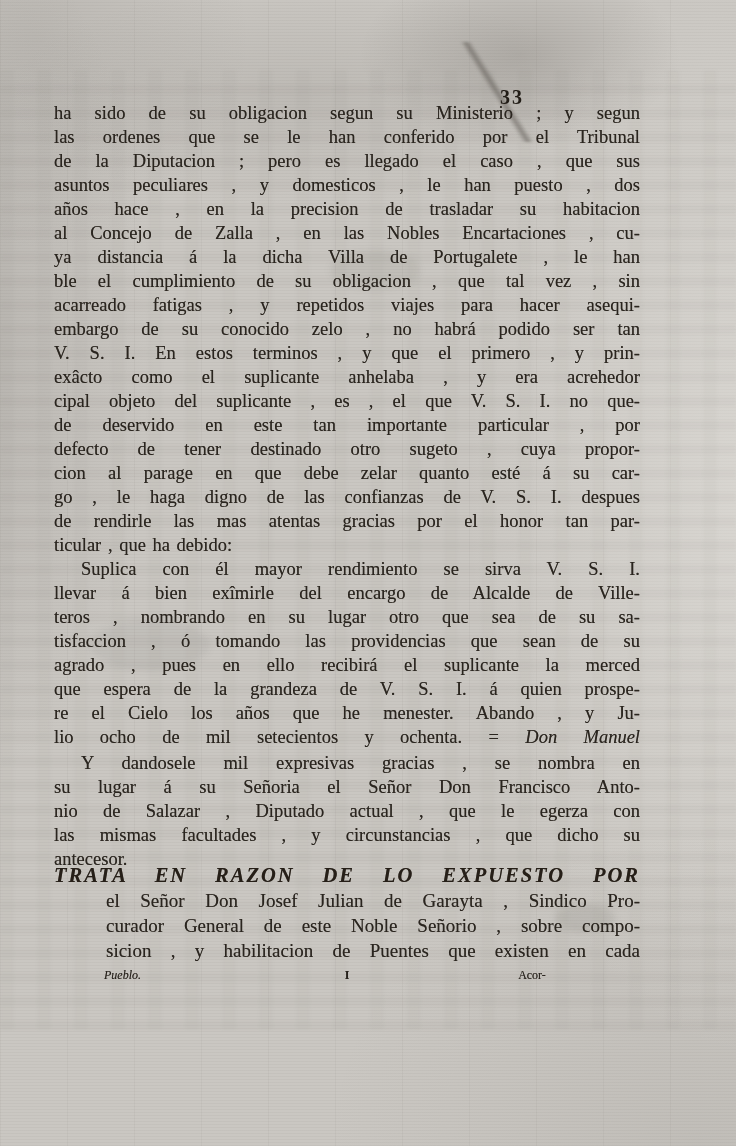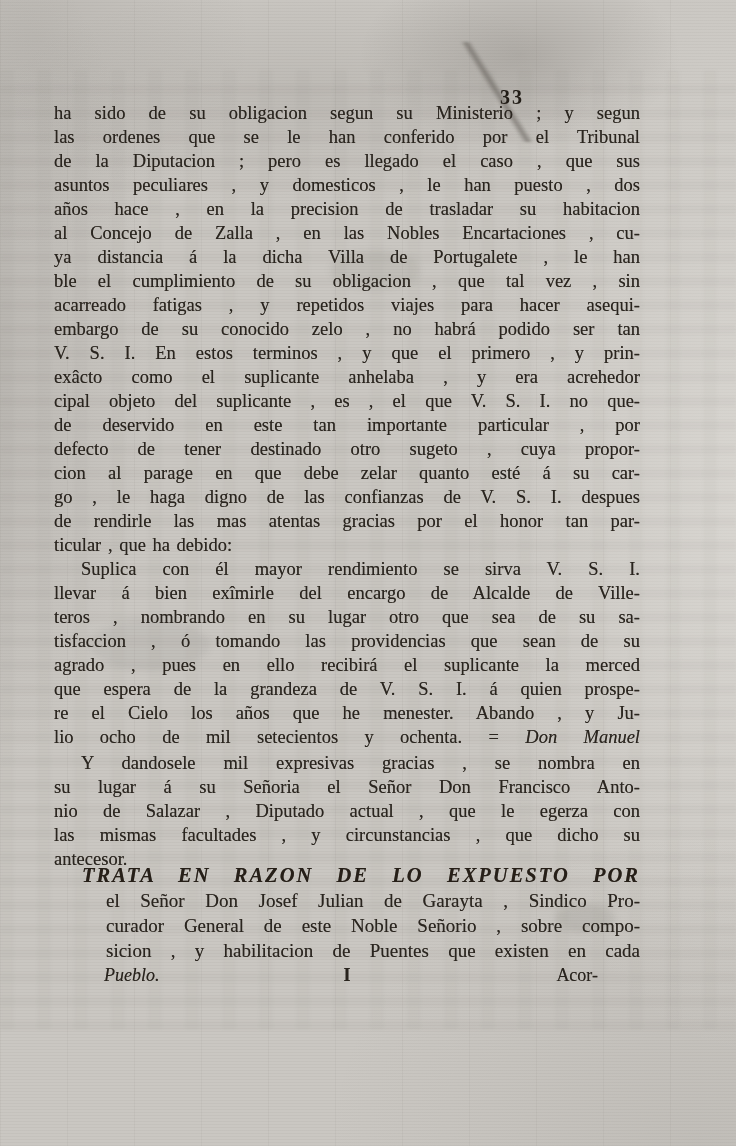"TRATA EN RAZON DE LO" .heading-title { margin-left: 28px -> none }
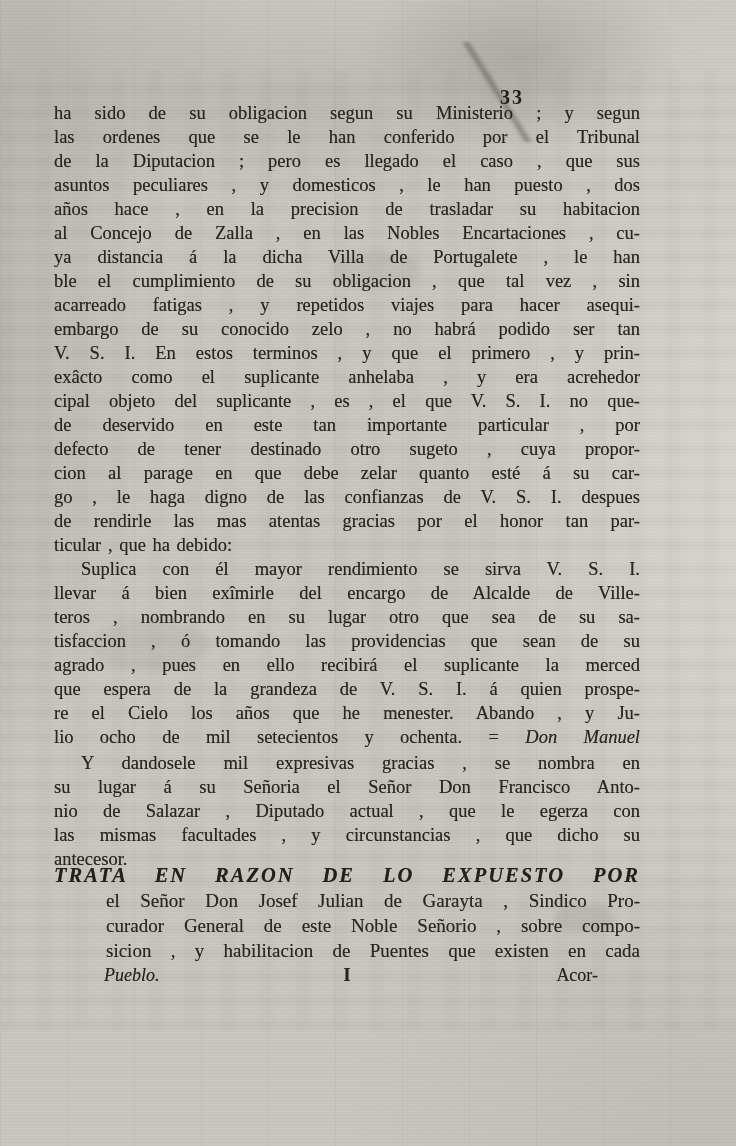"Pueblo." .footer-row { font-size: 18px -> 12px }
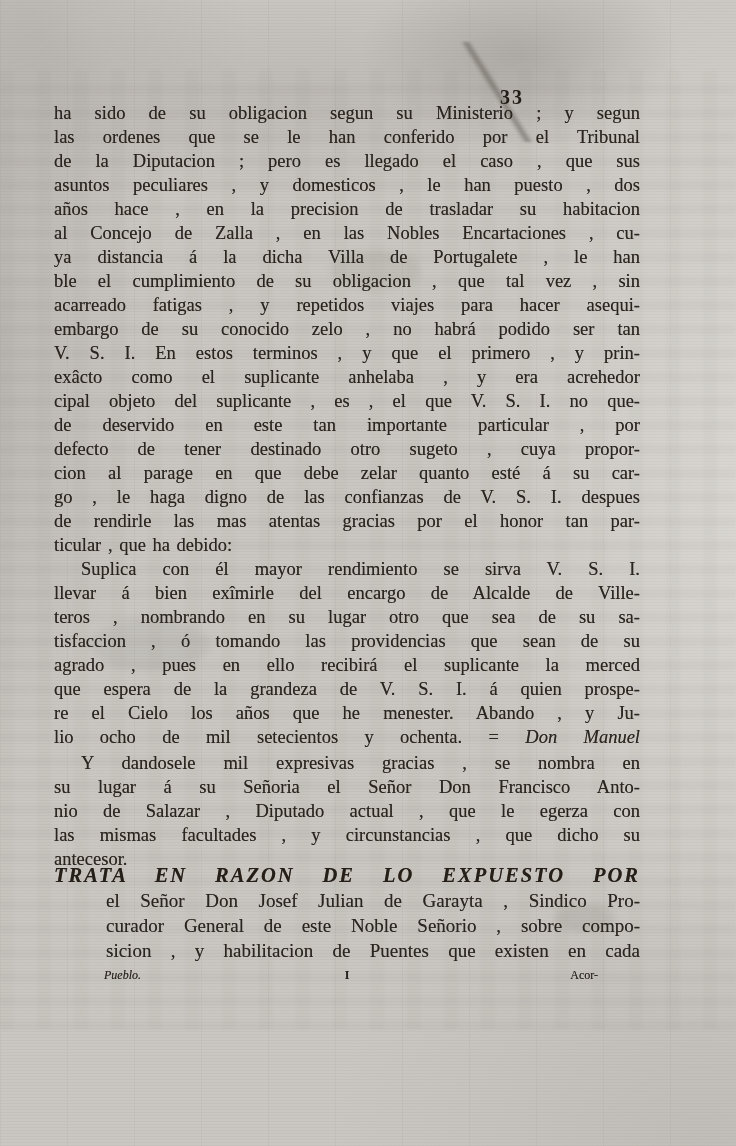"Acor-" .footer-right { text-align: right -> center }
